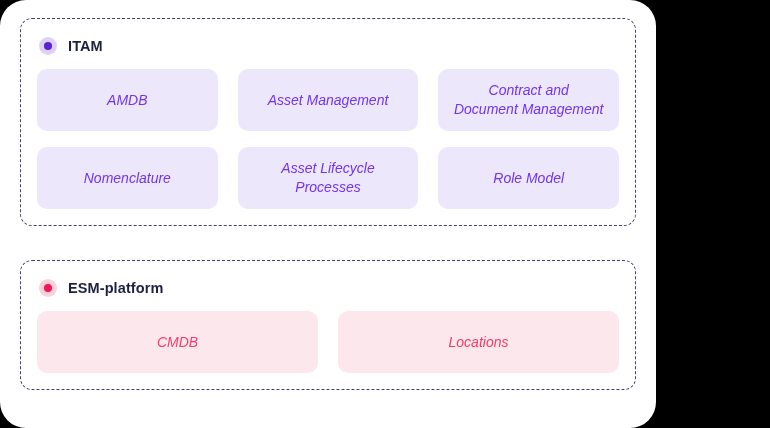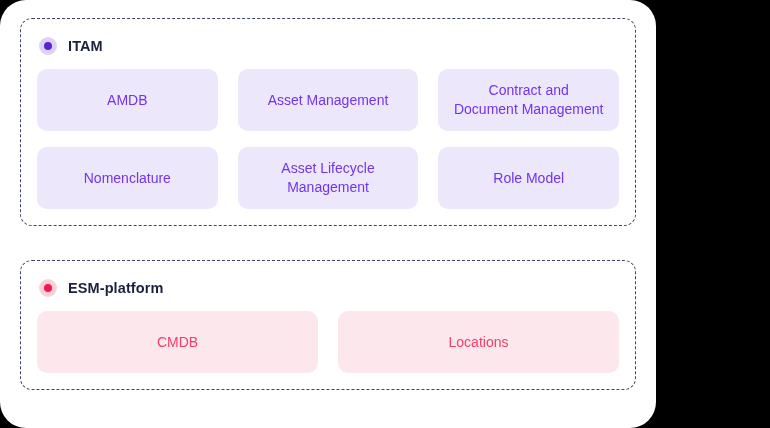"AMDB" .card-row { font-style: none -> italic }
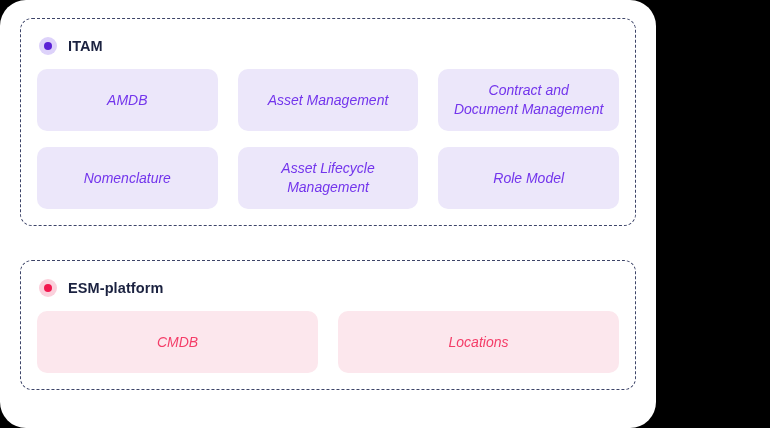"Asset Lifecycle Management" div.card { text: Management -> Processes }
